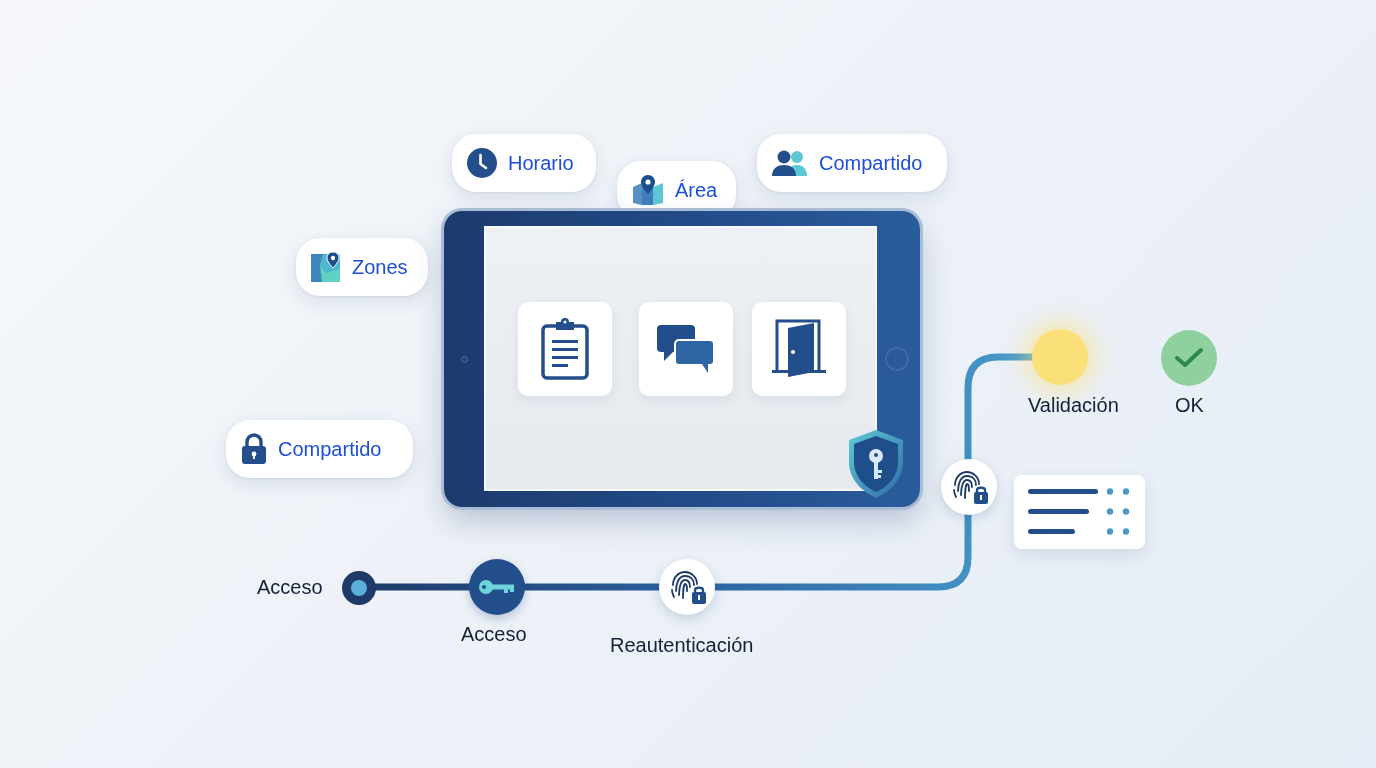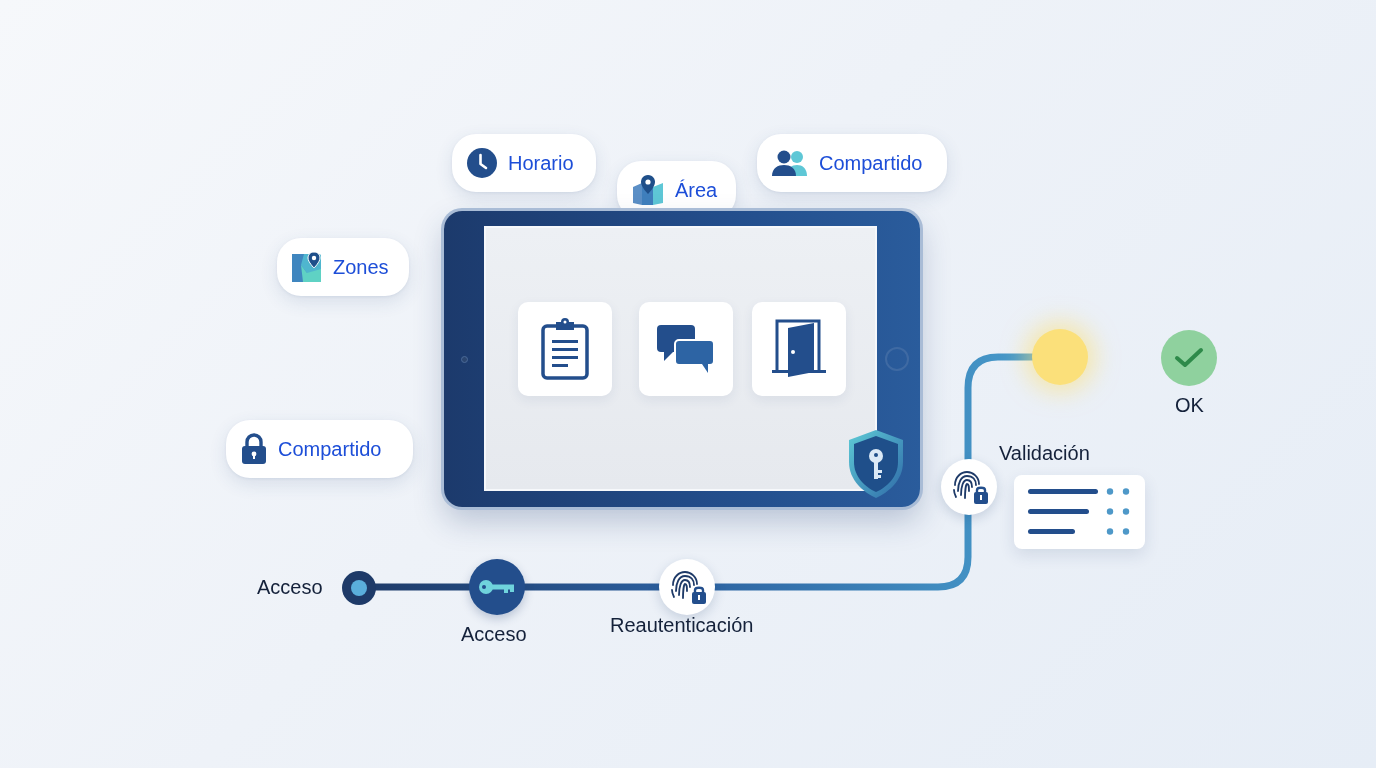"Zones" div.chip { left: 277px -> 296px }
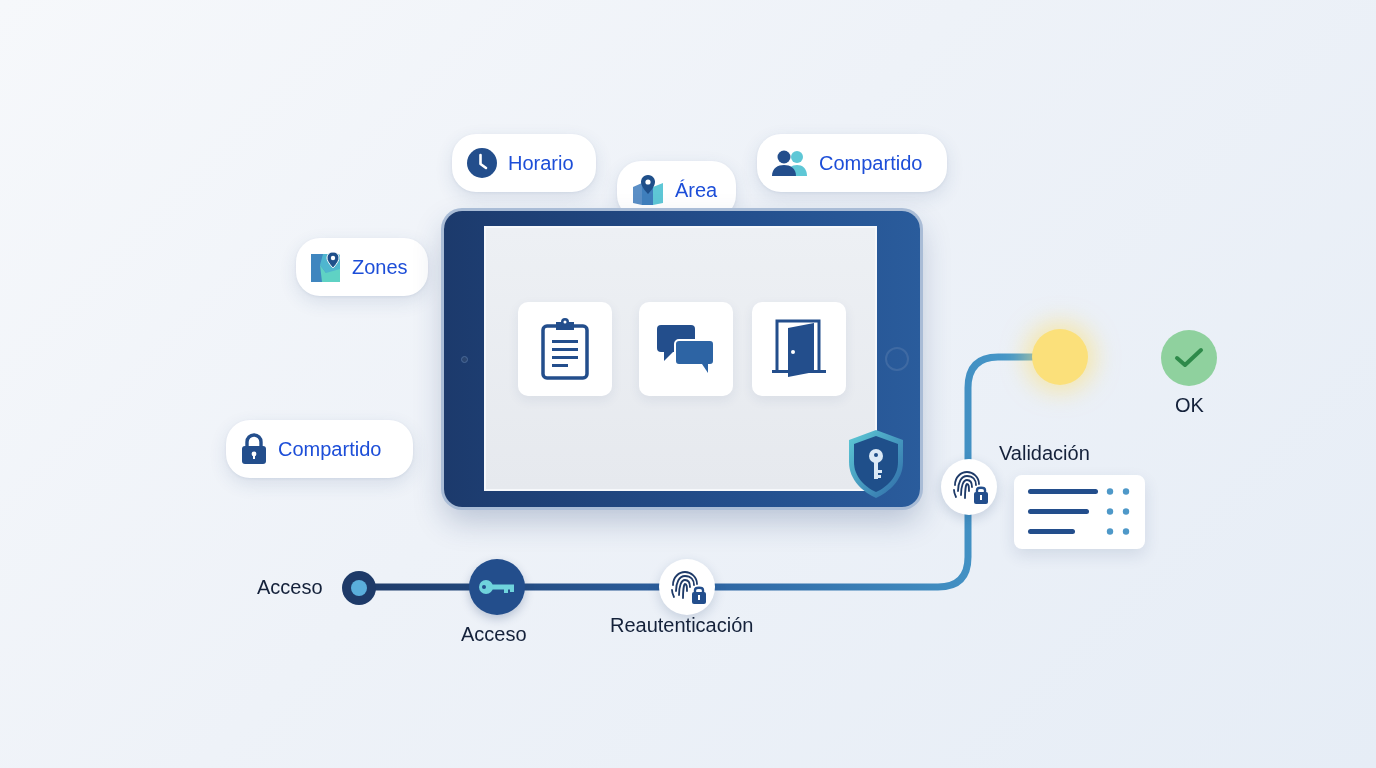"Validación" span.label { left: 999px -> 1028px; margin-top: 48px -> none }
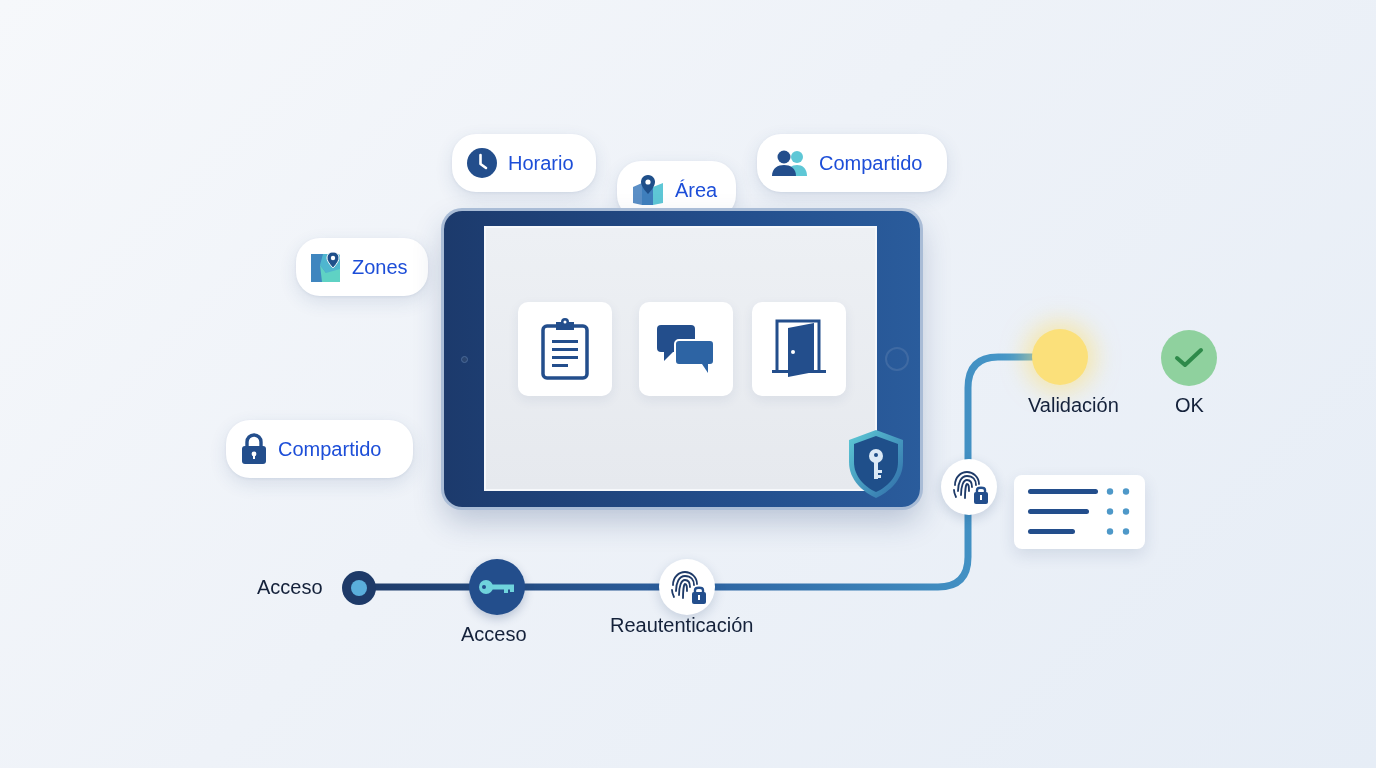"Reautenticación" span.label { top: 614px -> 634px }
